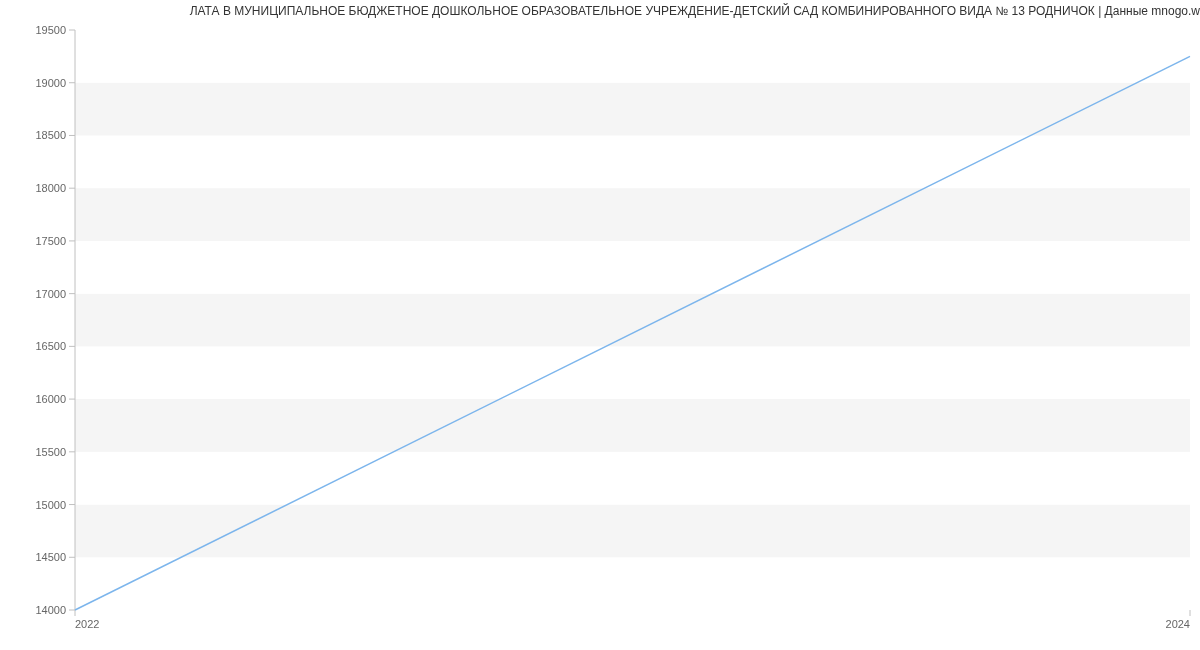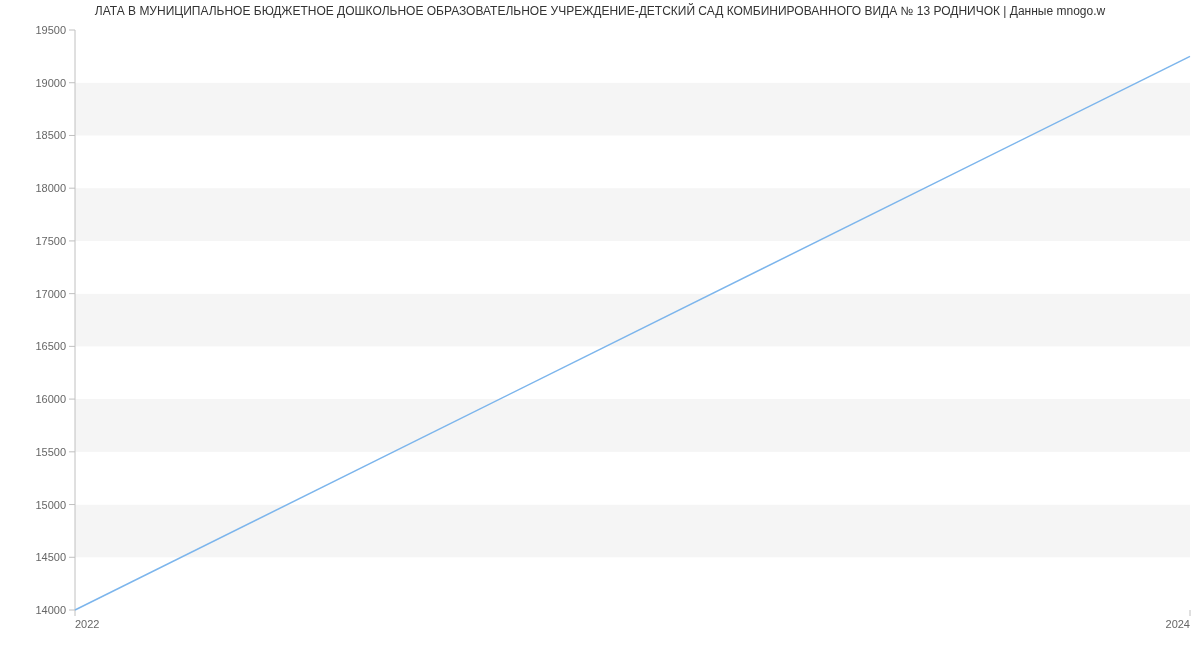"ЛАТА В МУНИЦИПАЛЬНОЕ БЮДЖЕТНОЕ" .title { text-align: center -> right }
